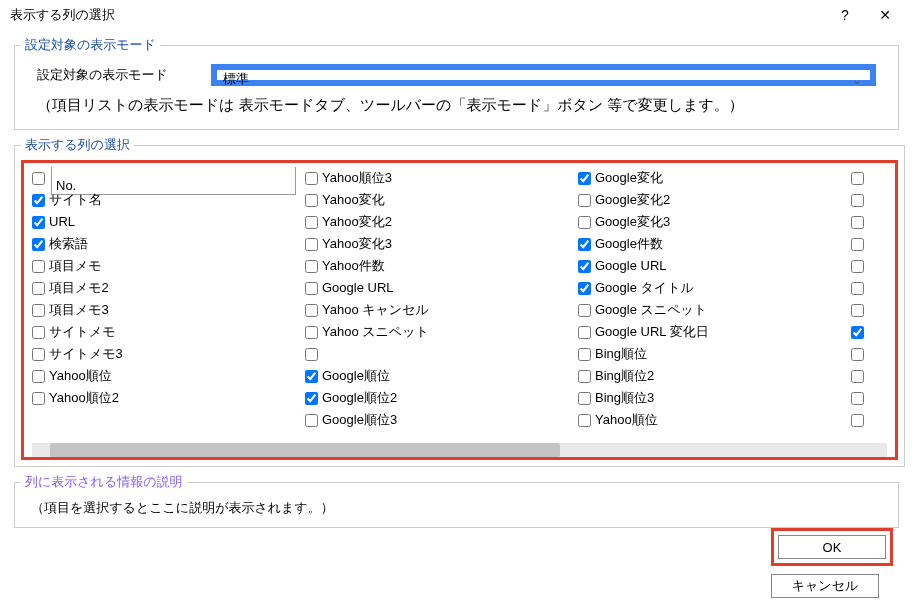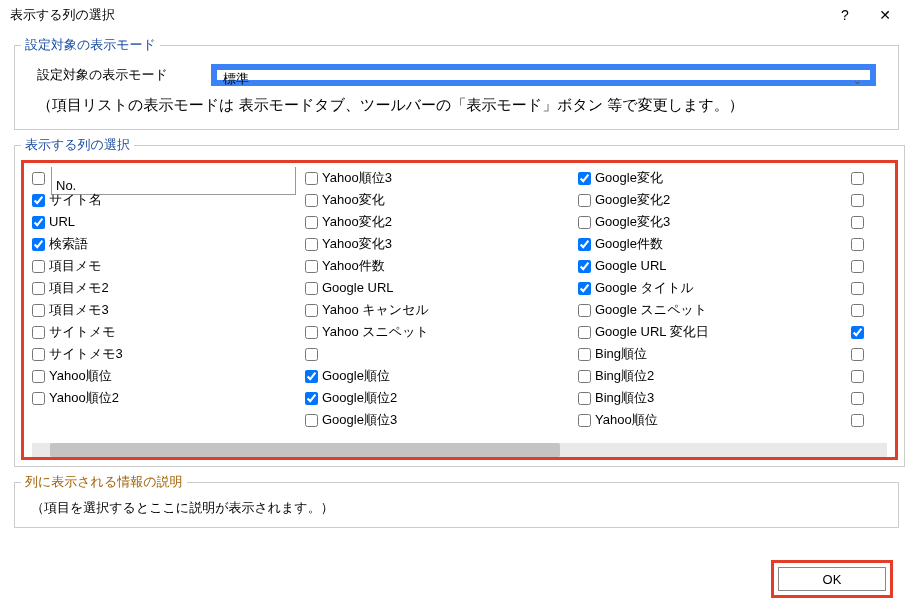"列に表示される情報の説明" .info-group legend { color: #a16207 -> #8b5cf6 }
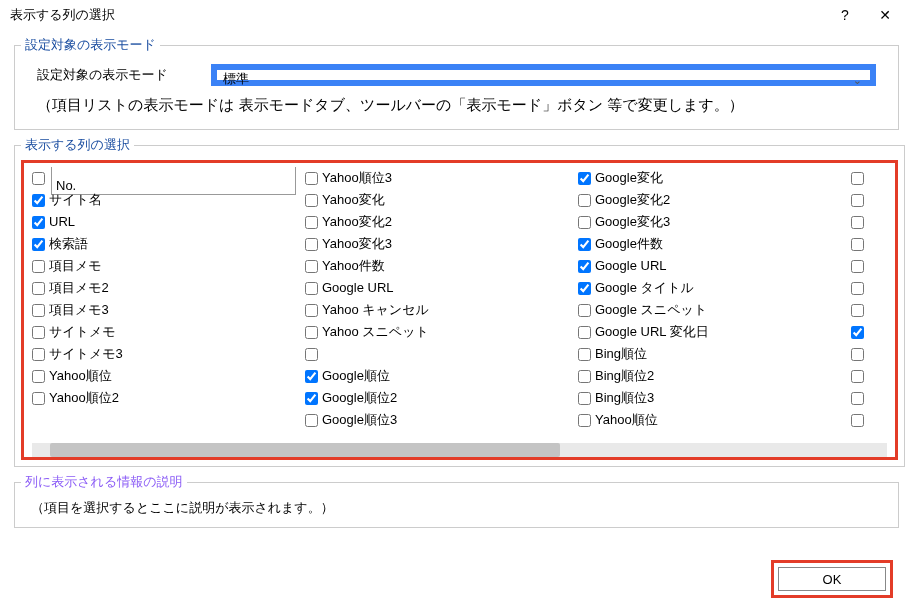"キャンセル" button.dlg-btn { html: none -> <button>キャンセル</button> }
